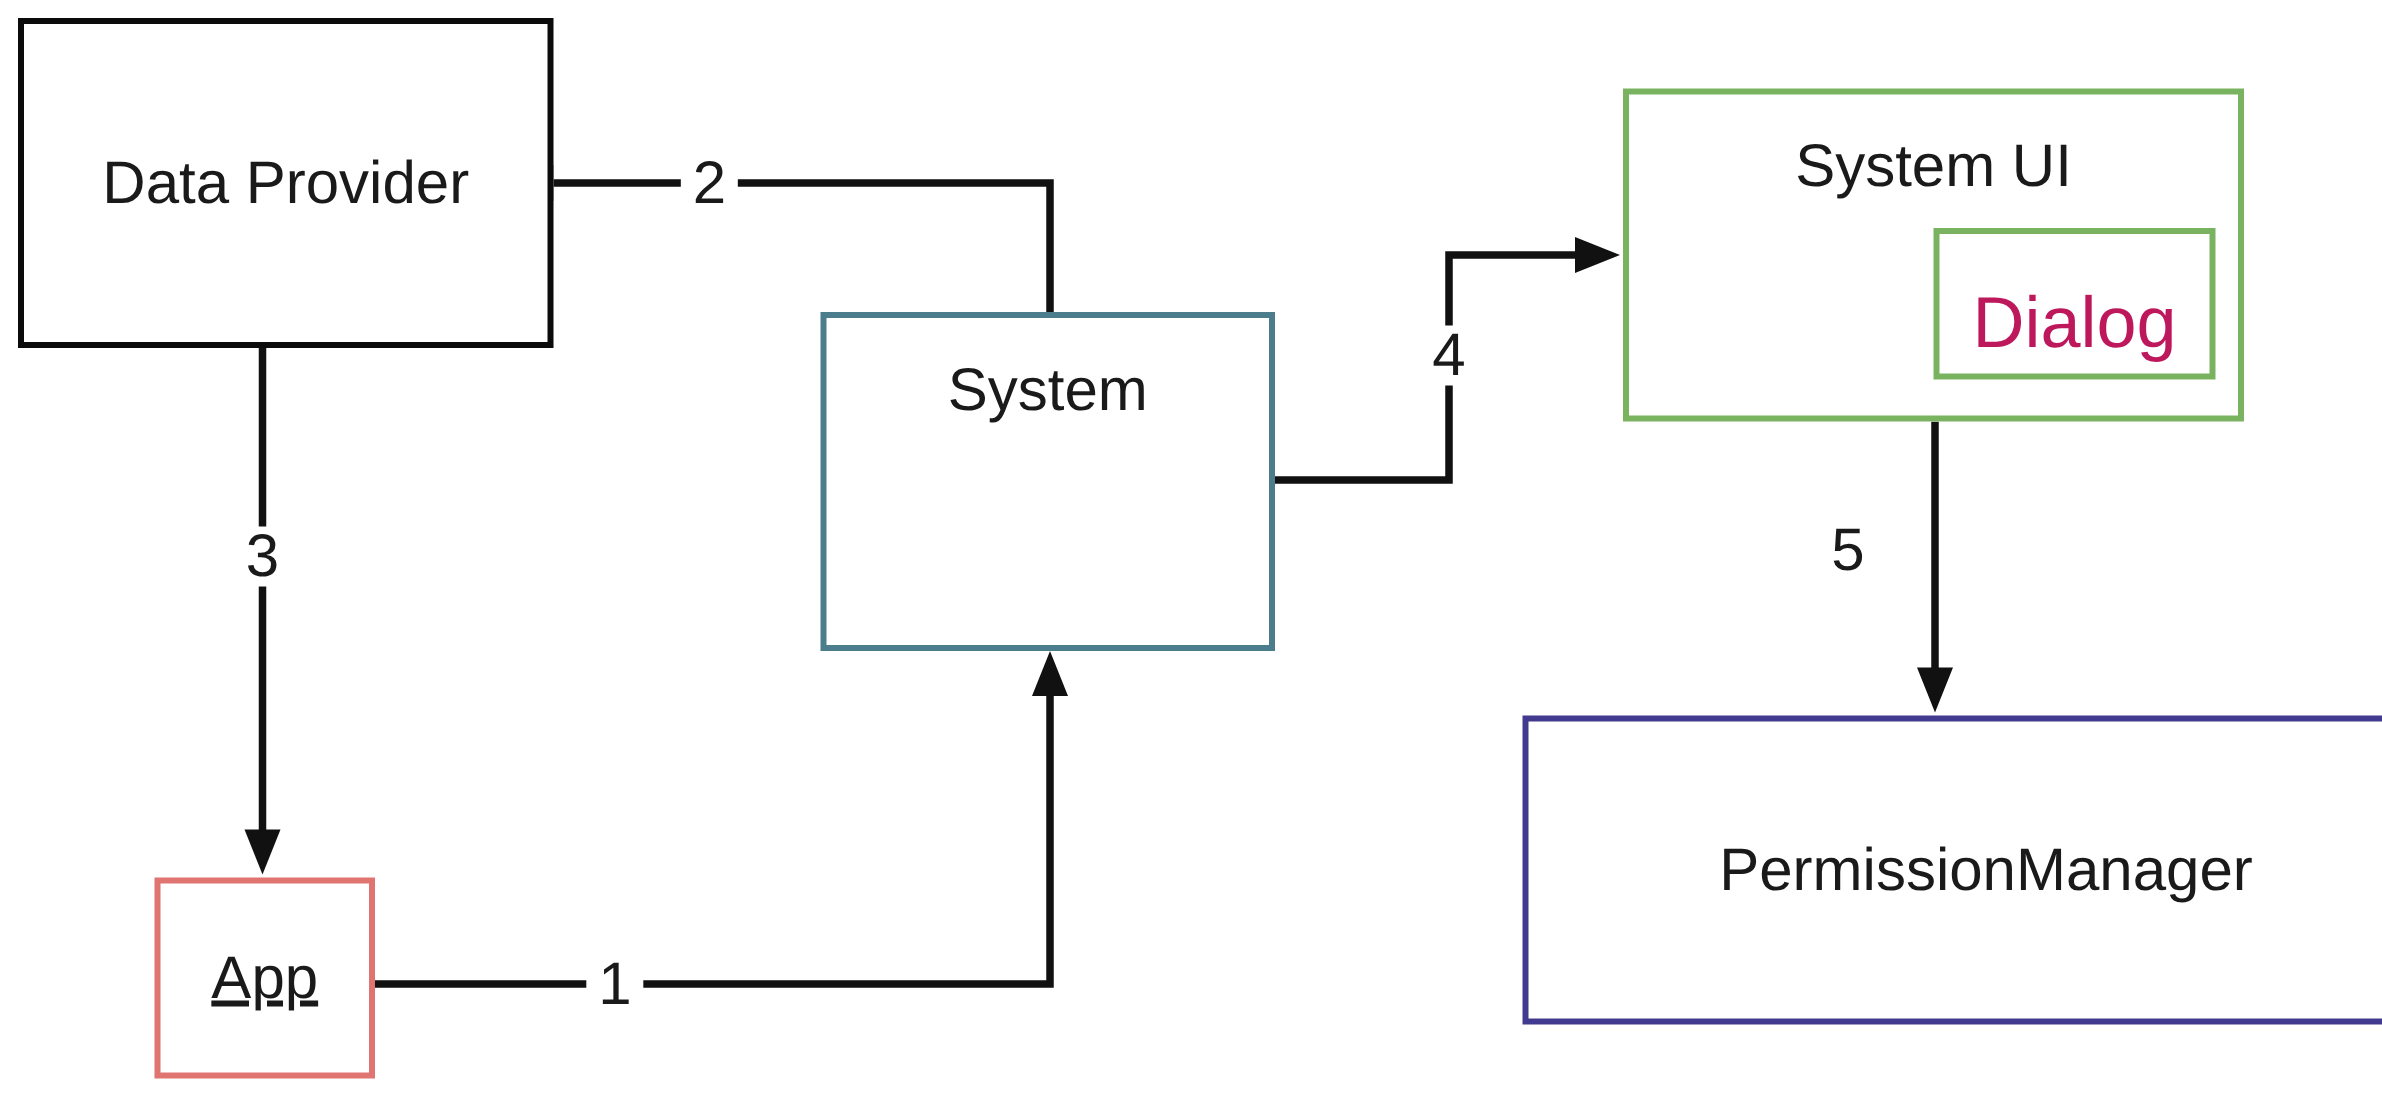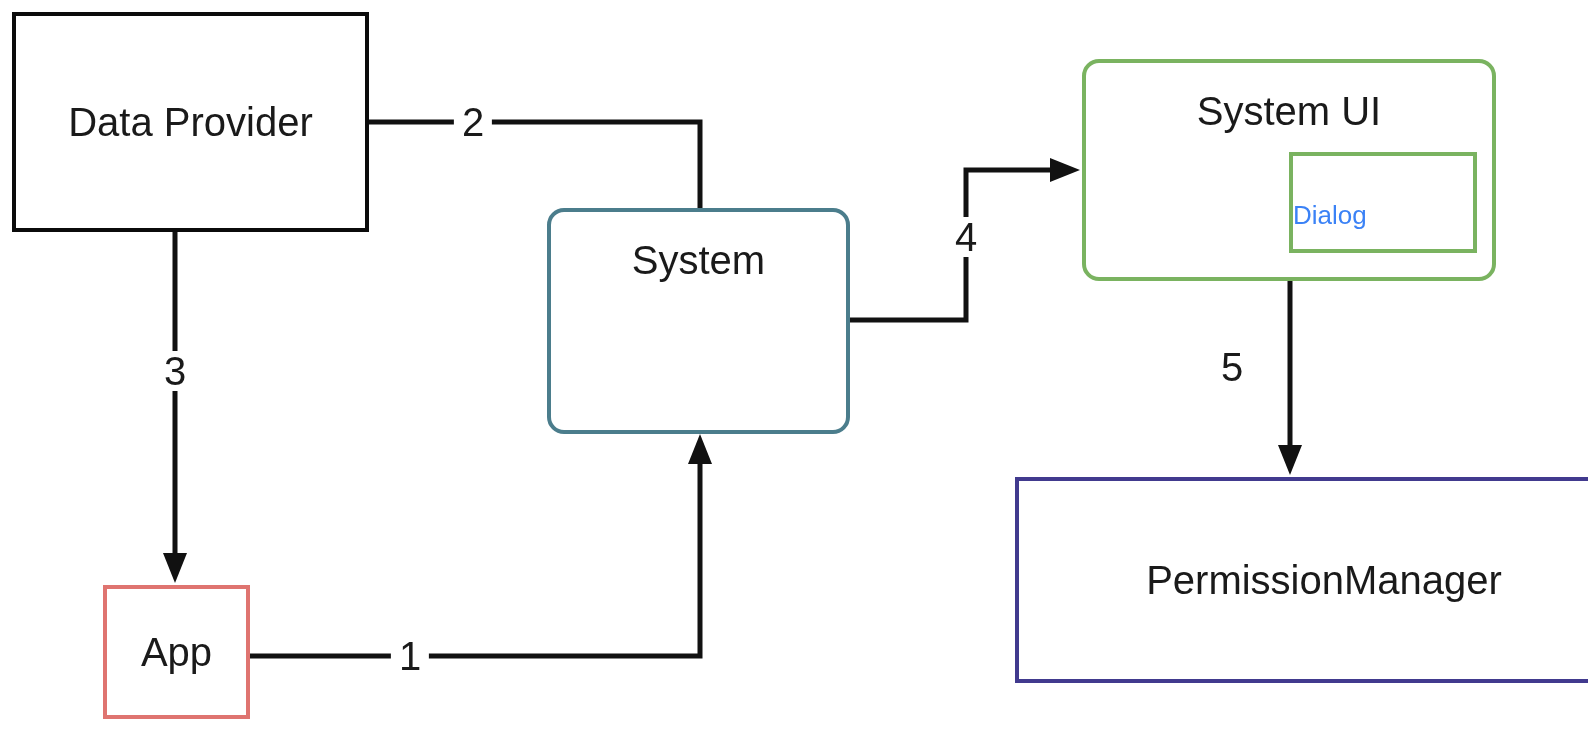"System UI" .node.top-label { border-radius: 17px -> none }
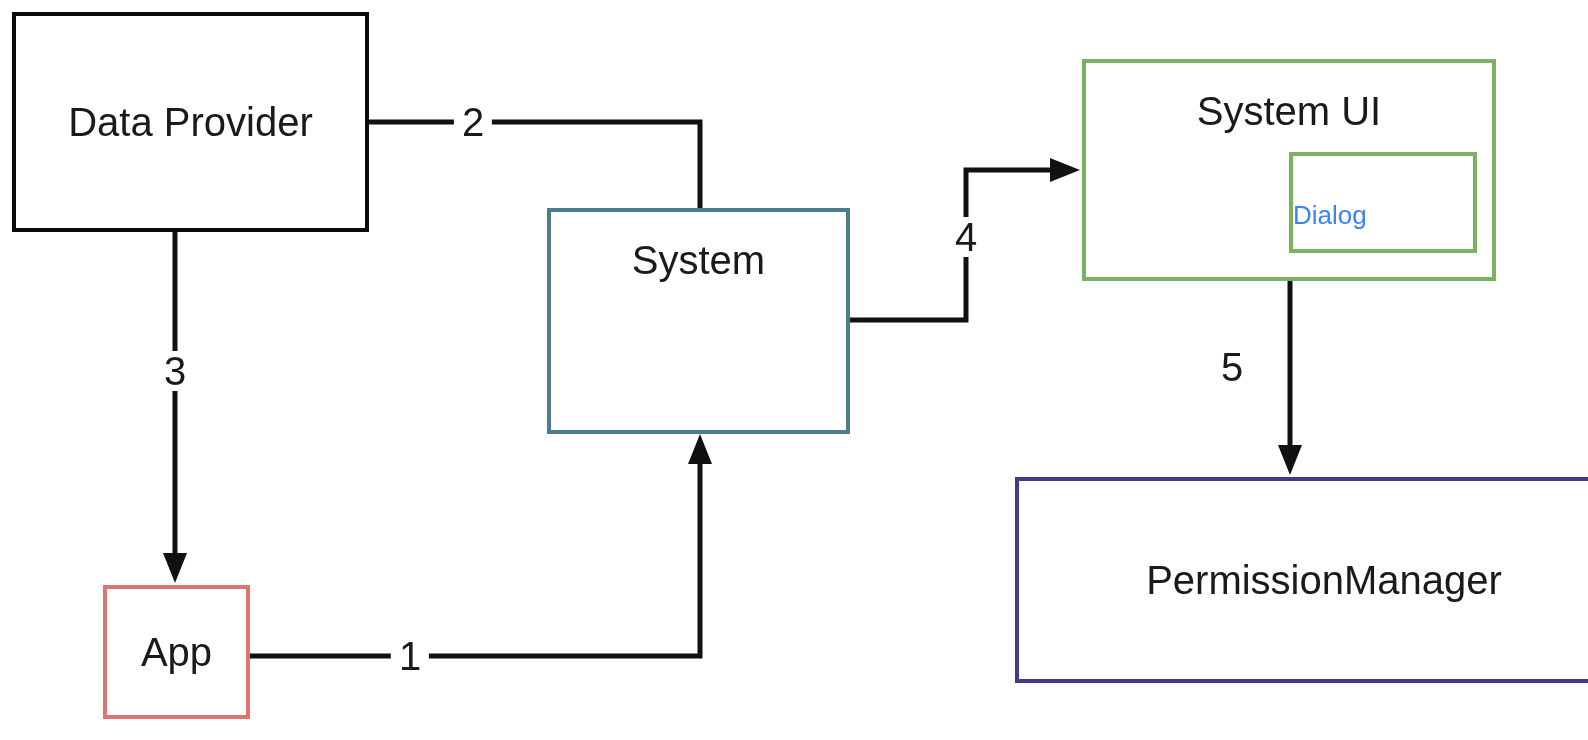"Dialog" .inner-node { color: #3b82f6 -> #be185d; font-size: 26px -> 48px; justify-content: none -> center }
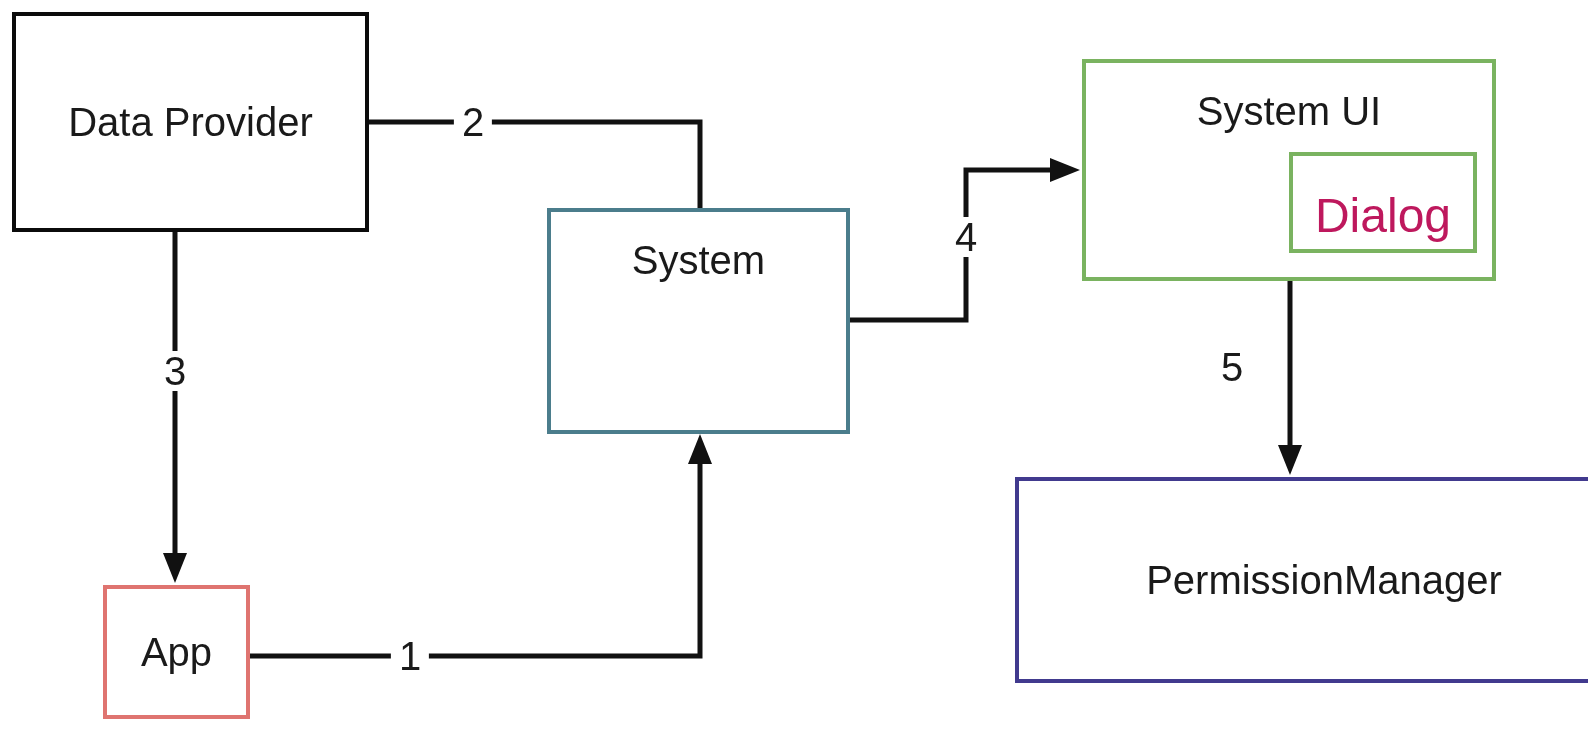"App" #node-app { text-decoration: none -> underline }
